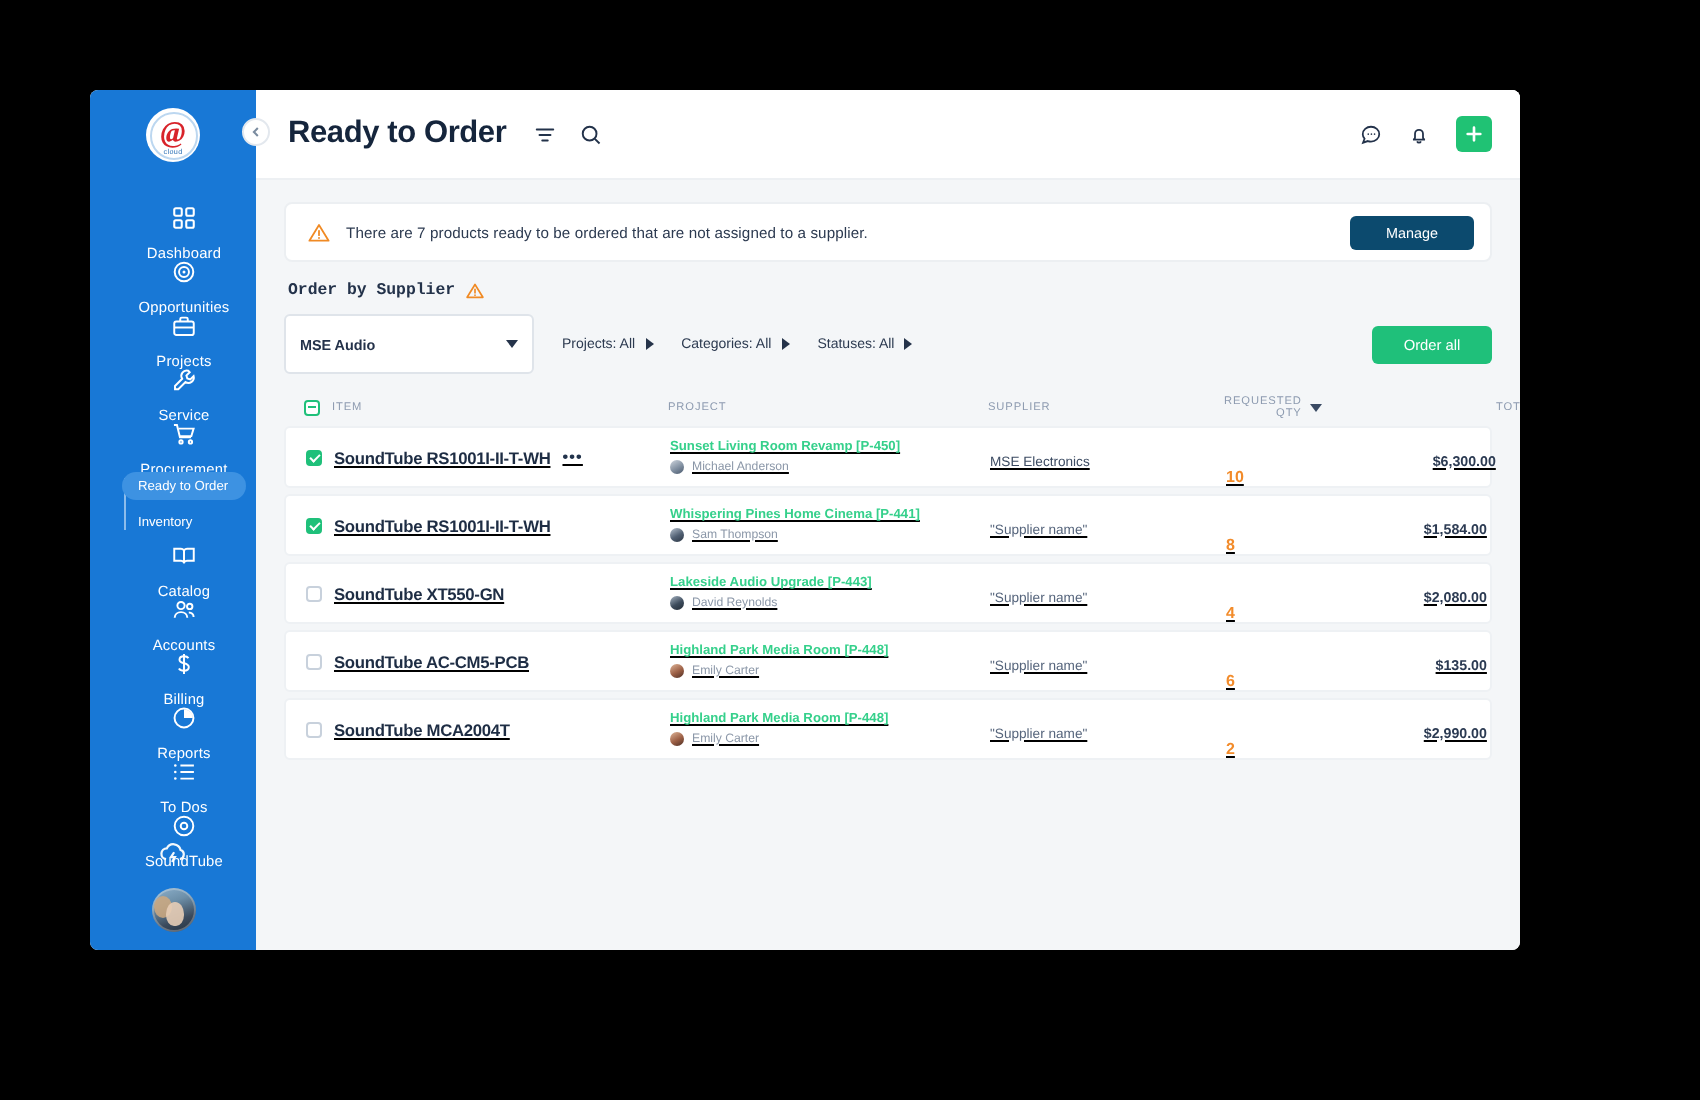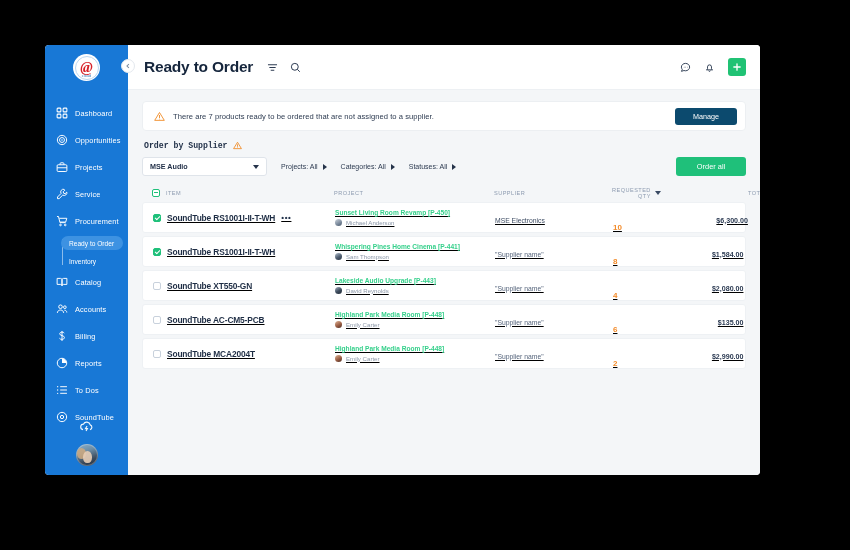"Dashboard" .nav-item { flex-direction: none -> column }
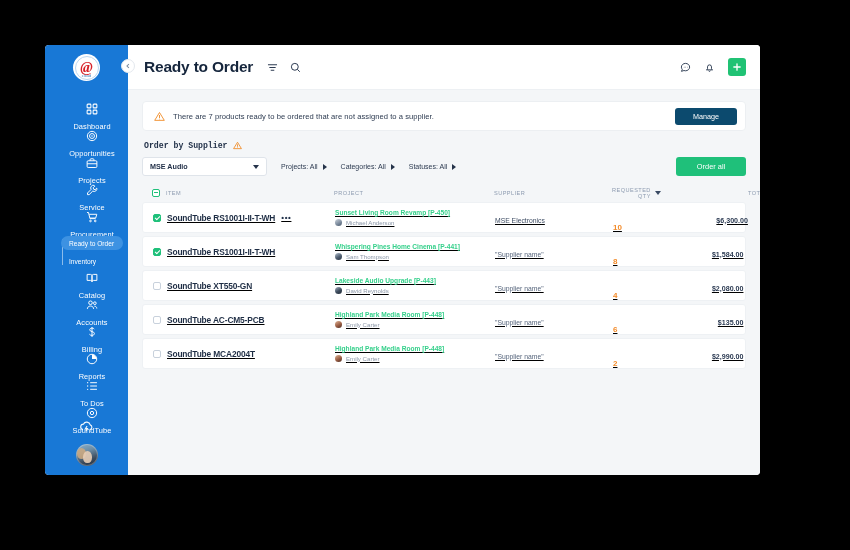"MSE Audio" .select { height: 19px -> 30px }
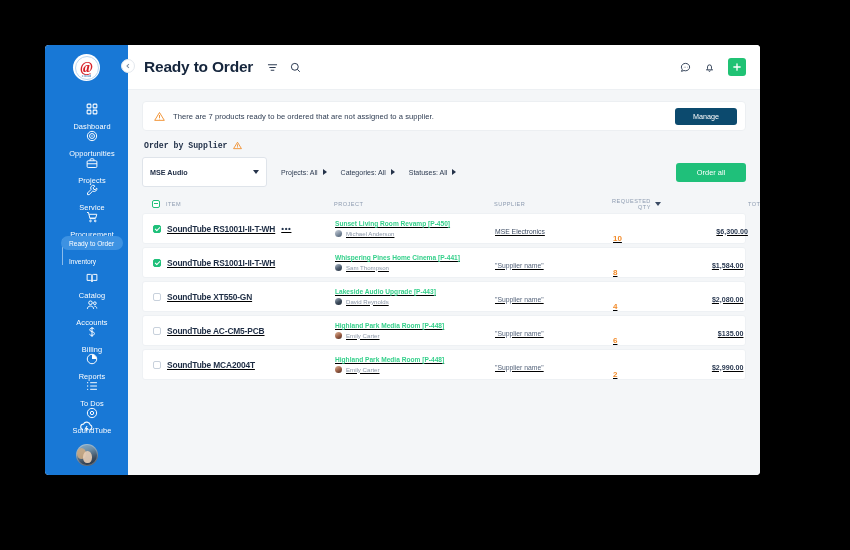"Order all" .order-all { width: 70px -> 60px }
